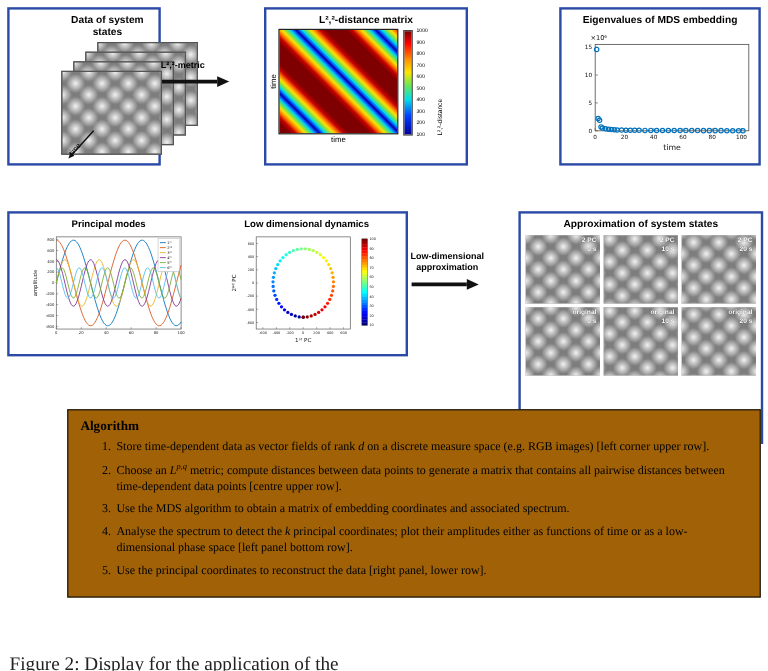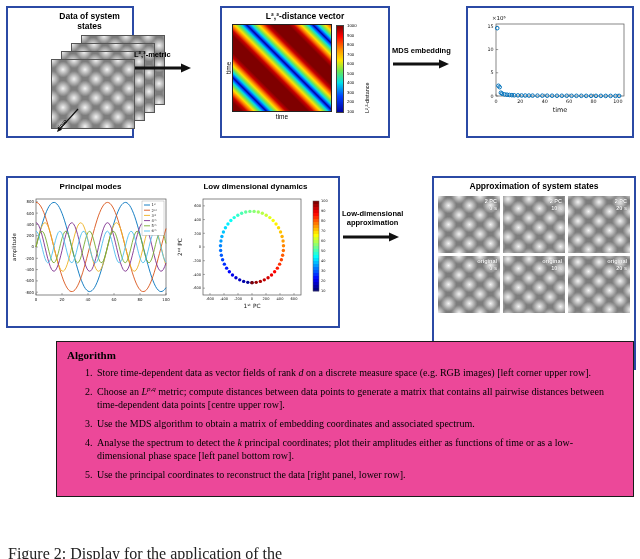"L²,²-distance vector" div.ptitle { text: vector -> matrix }
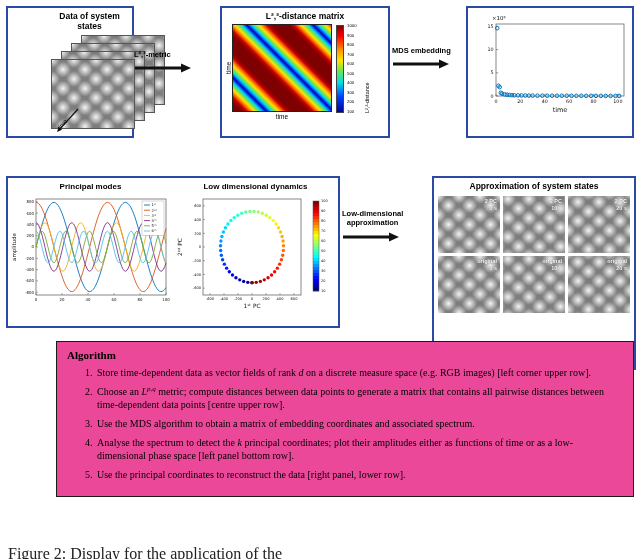"Eigenvalues of MDS embedding" div.ptitle { html: none -> <div>Eigenvalues of MDS embedding</div> }
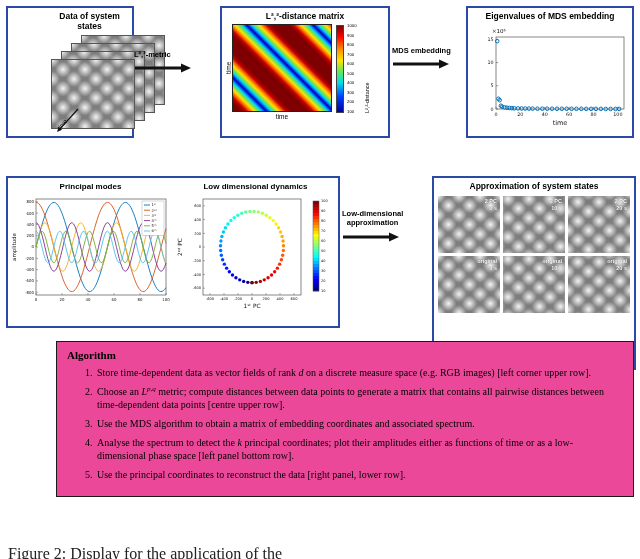"MDS embedding" div.flow { html: <div> <div>MDS embedding</div> <svg> <line></line> <polygon></polygon> </svg> </div> -> none }
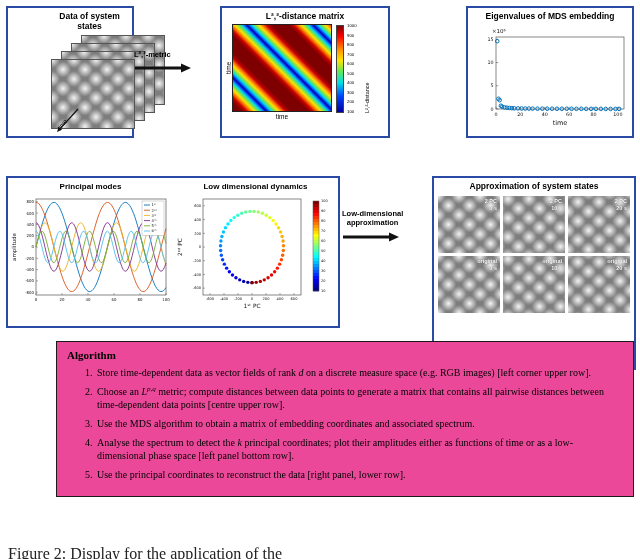"Principal modes" .p-wide { height: 152px -> 121px }
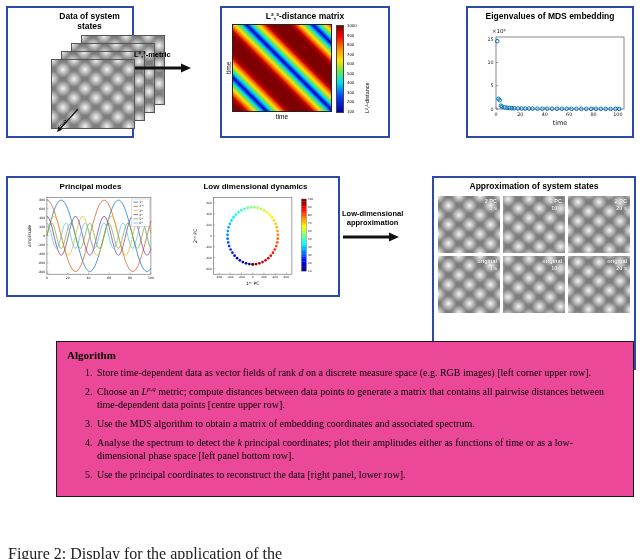"Algorithm" .algo { background: #ec4899 -> #a16207 }
